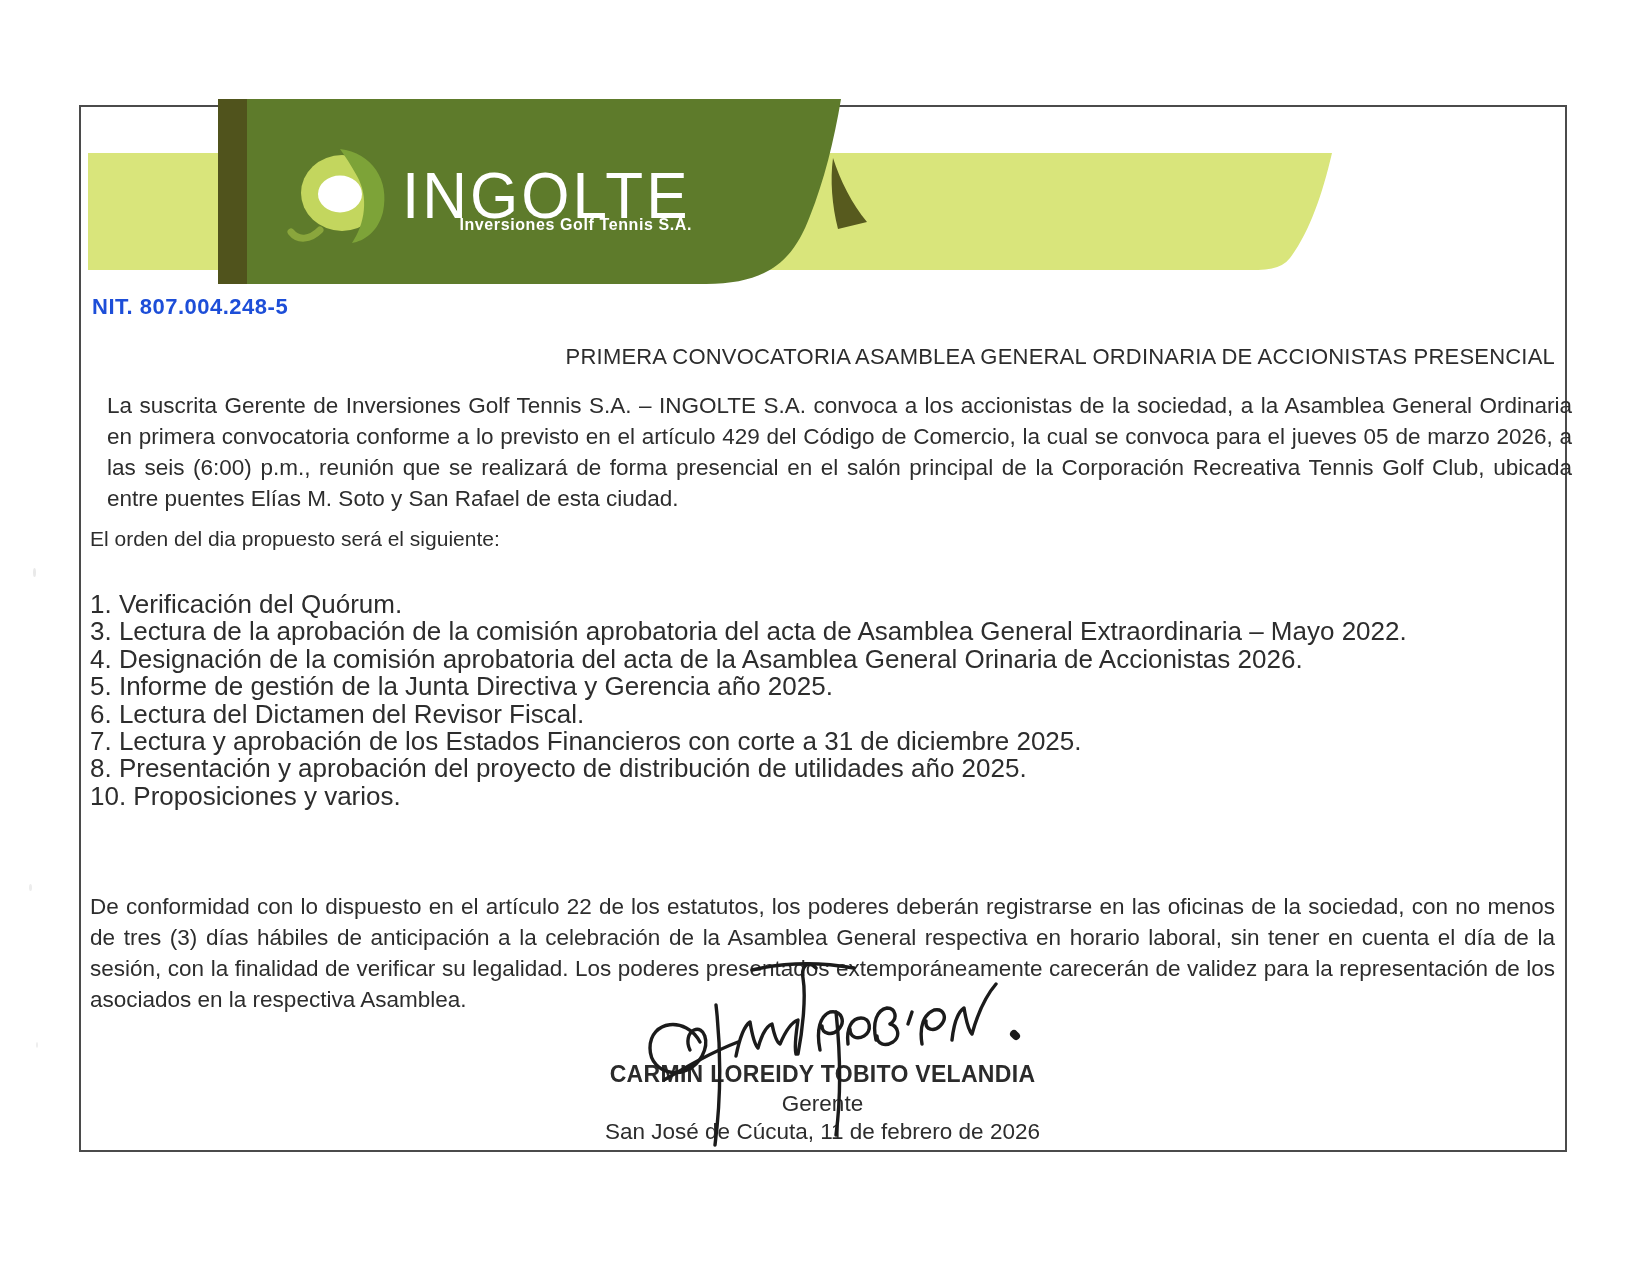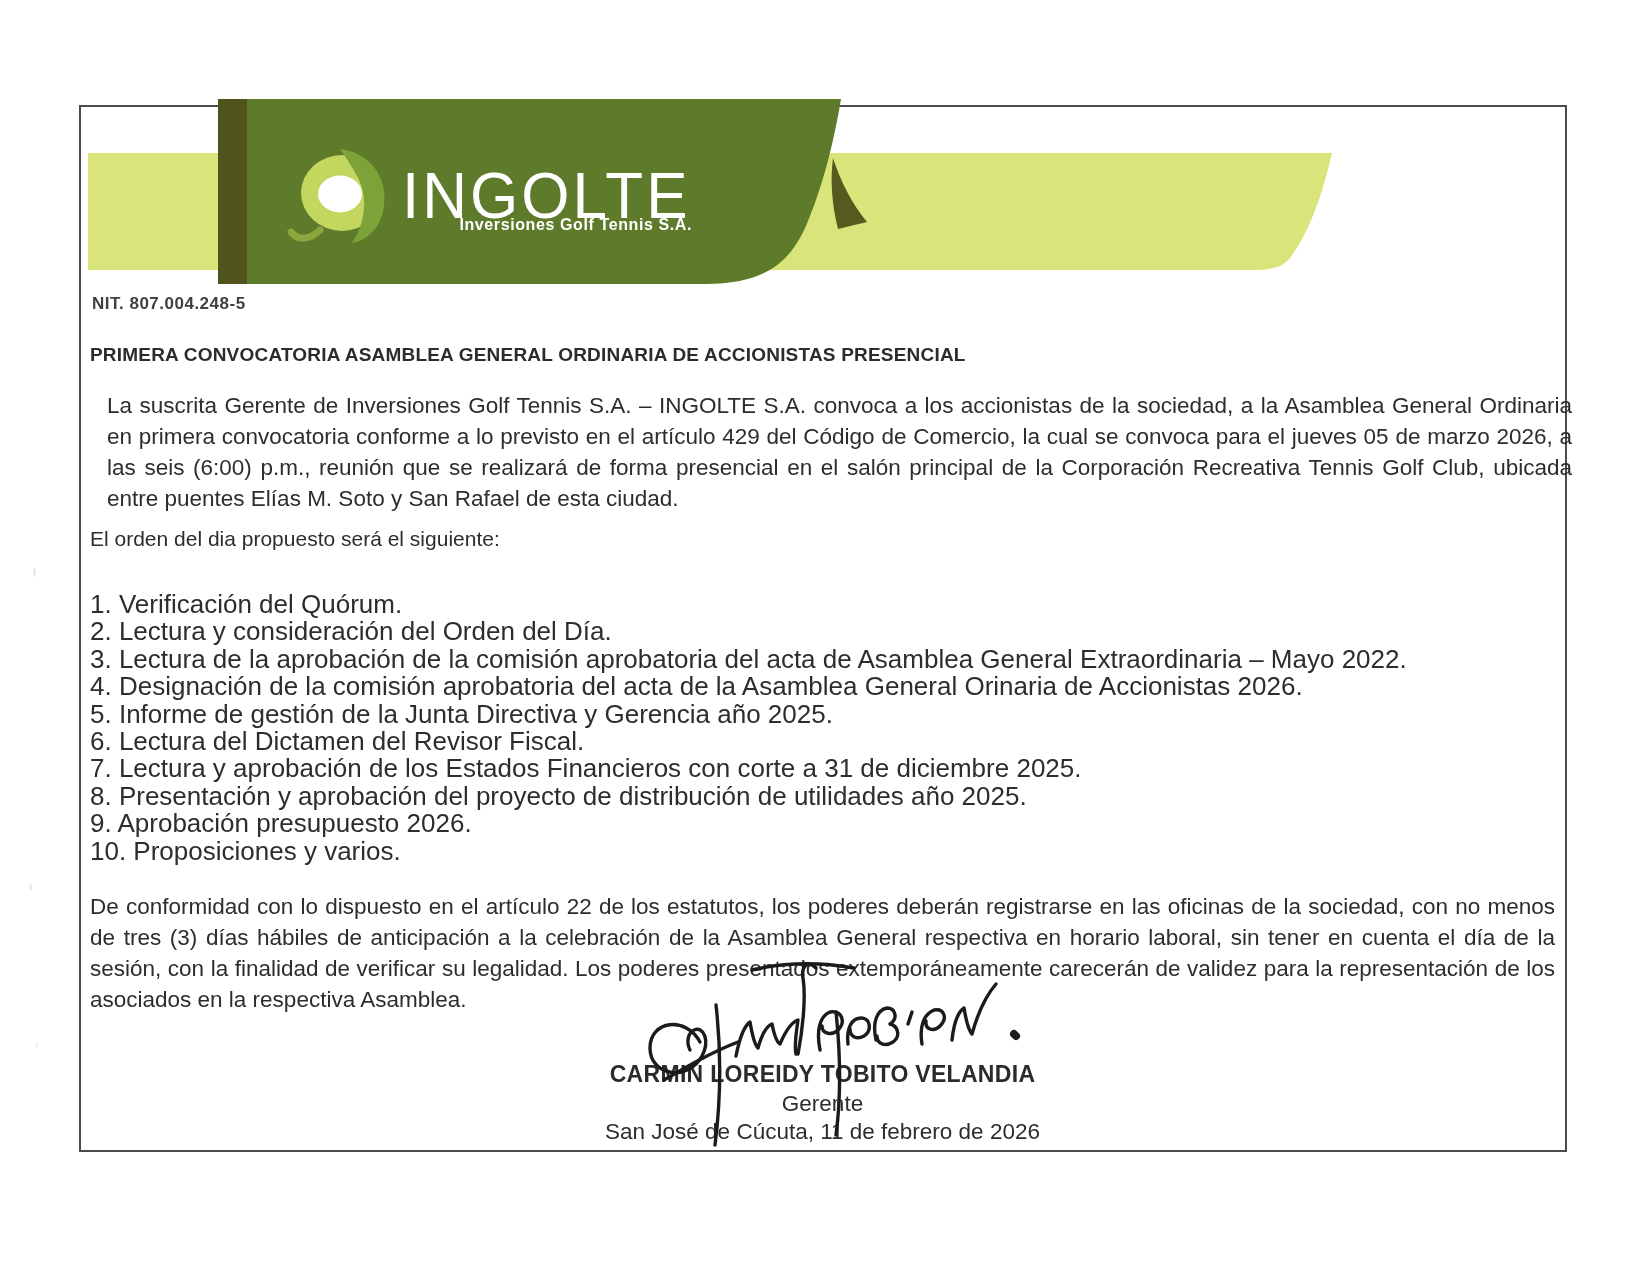"NIT. 807.004.248-5" .nit { color: #404040 -> #1d4ed8; font-size: 17px -> 22px }
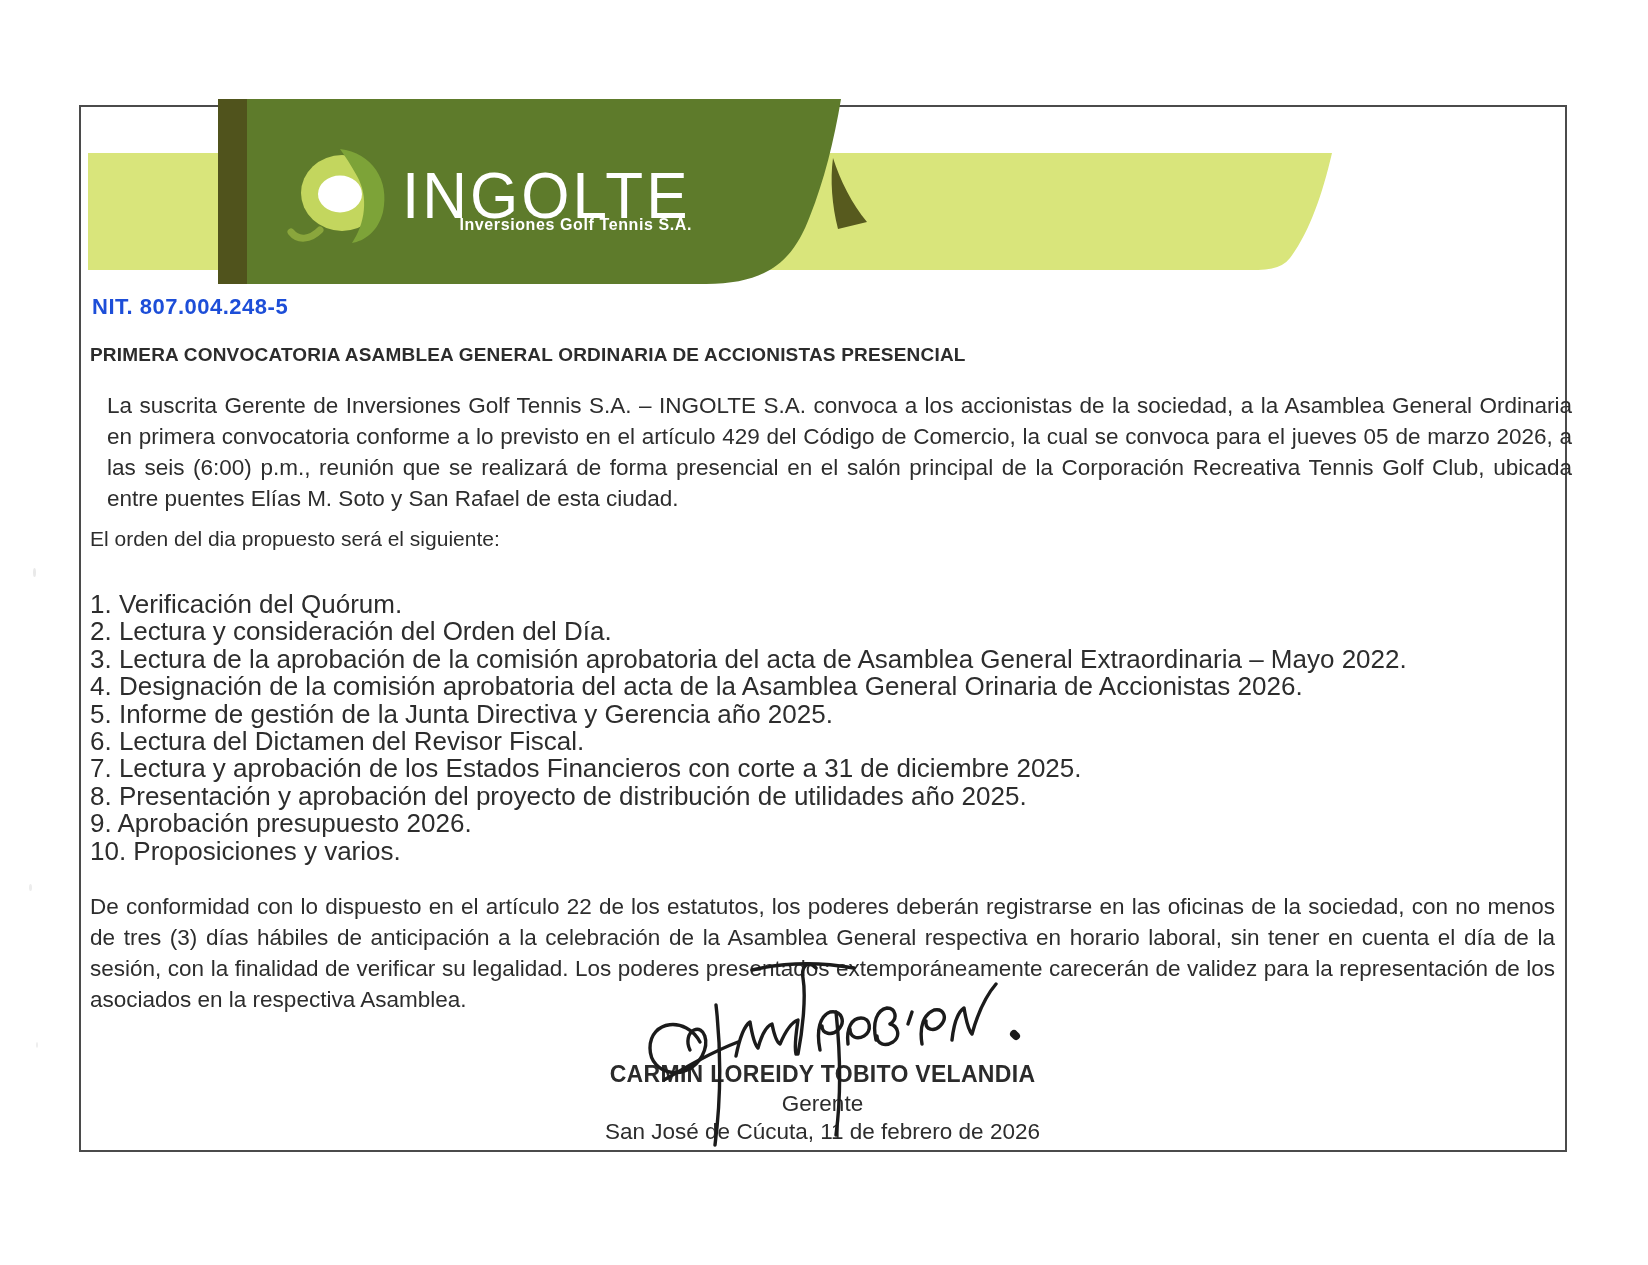"PRIMERA CONVOCATORIA ASAMBLEA GENERAL" .doc-title { font-size: 19px -> 22px; font-weight: 700 -> 400; text-align: left -> right }
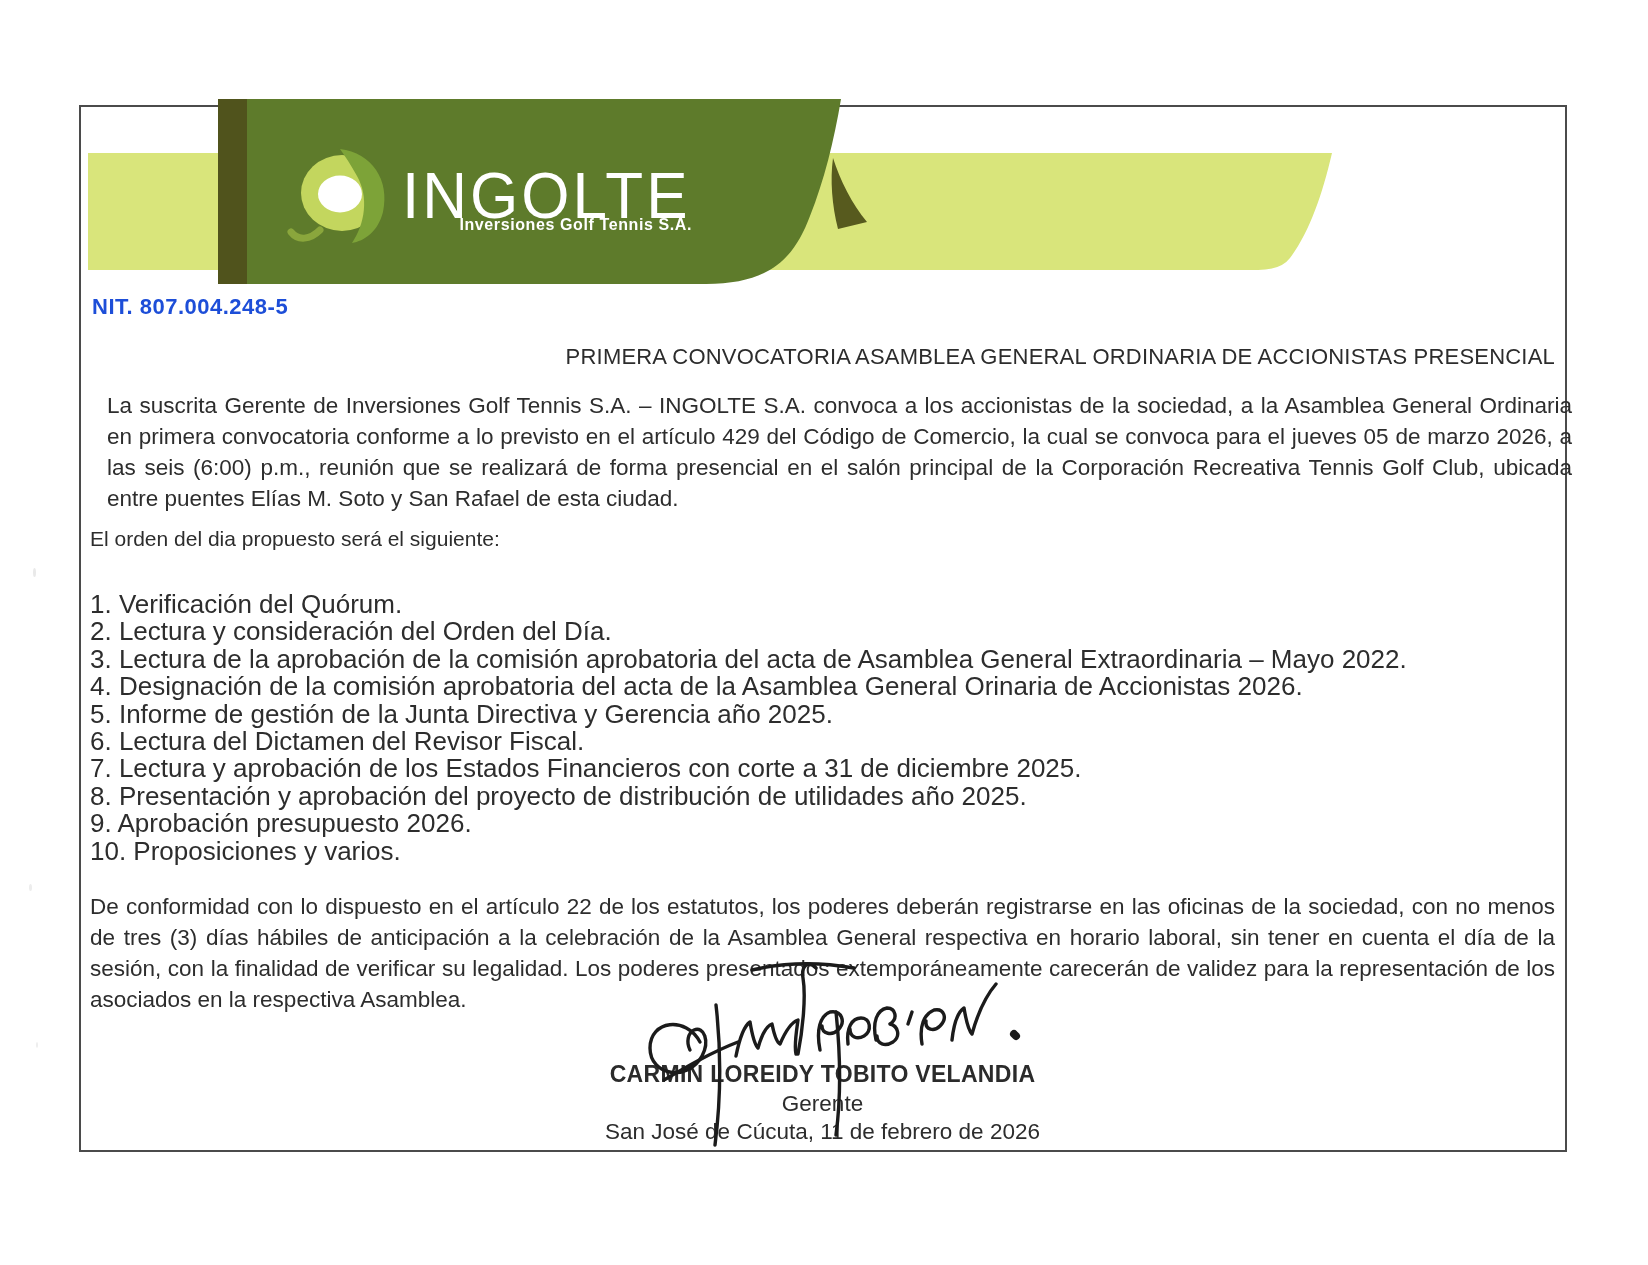"2. Lectura y consideración del" div { html: <div>2. Lectura y consideración del Orden del Día.</div> -> none }
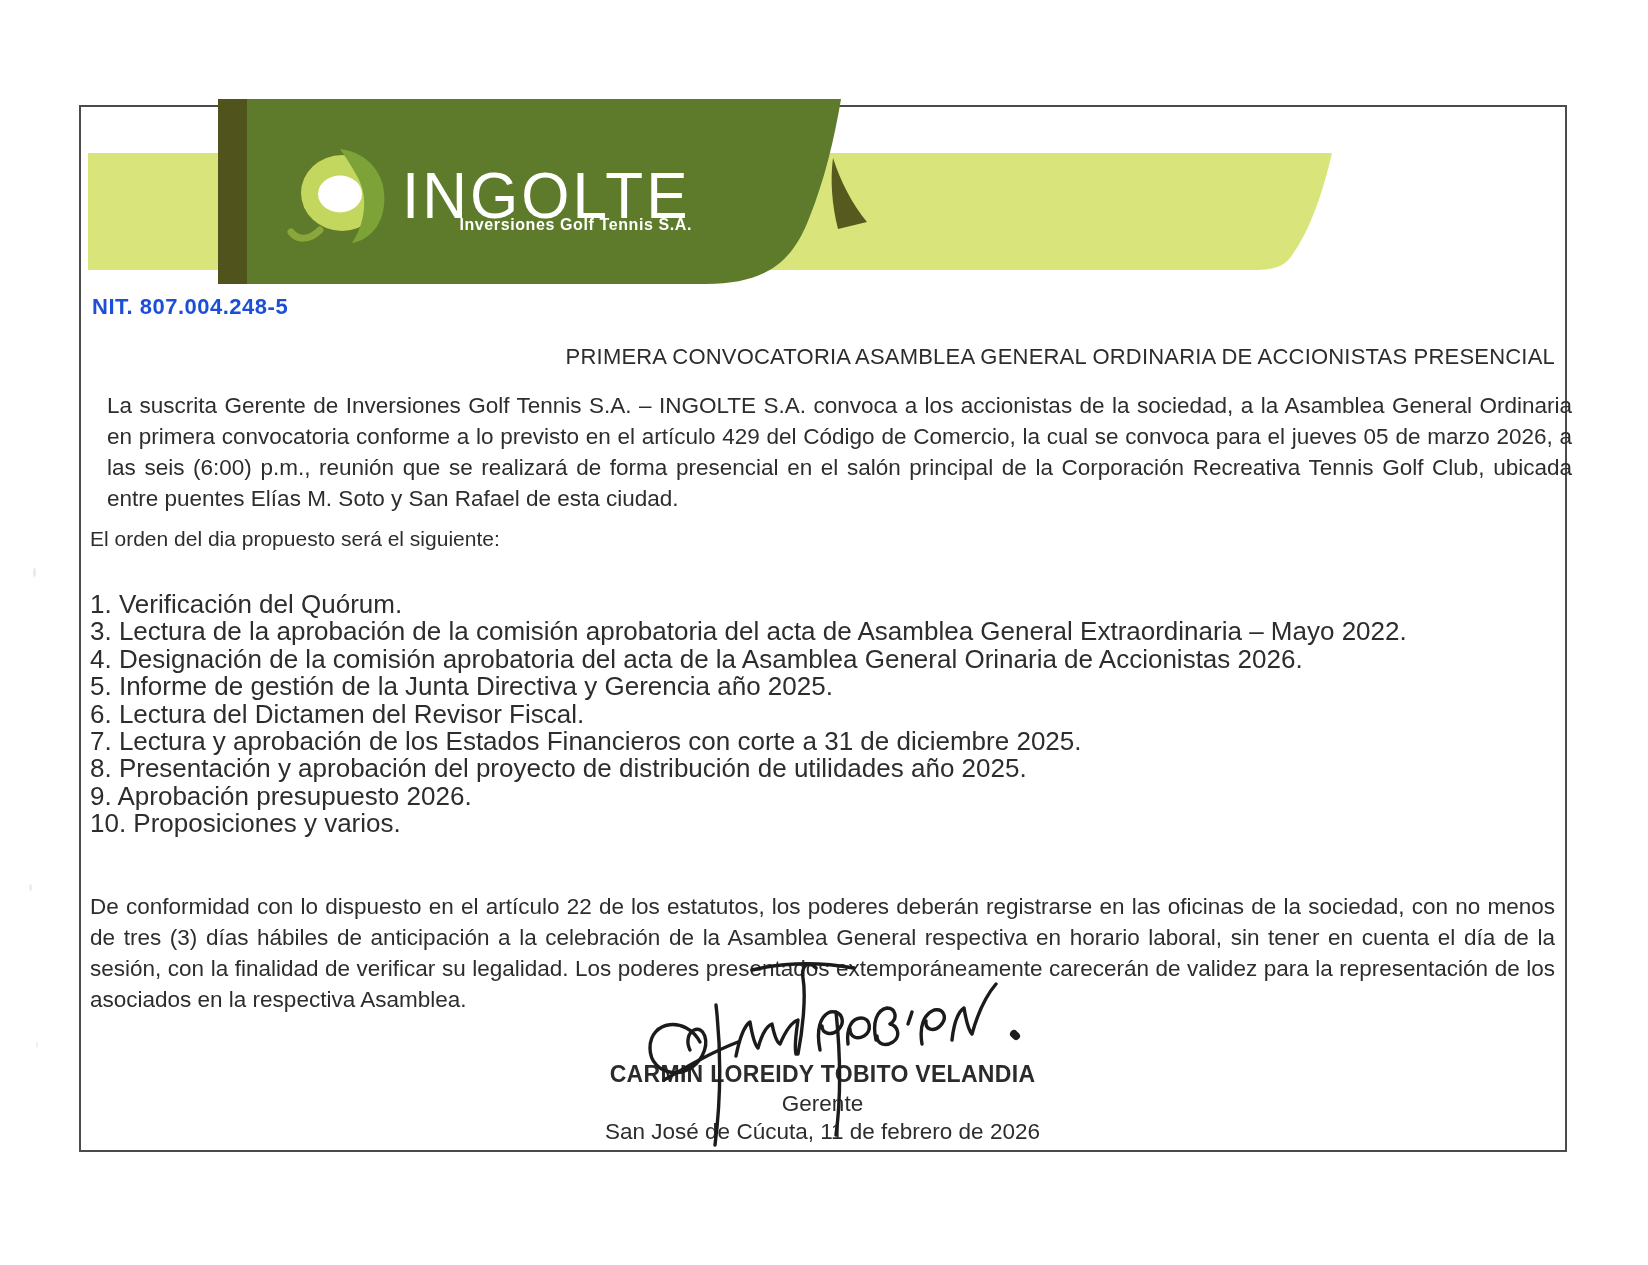"9. Aprobación presupuesto 2026." div { html: <div>9. Aprobación presupuesto 2026.</div> -> none }
